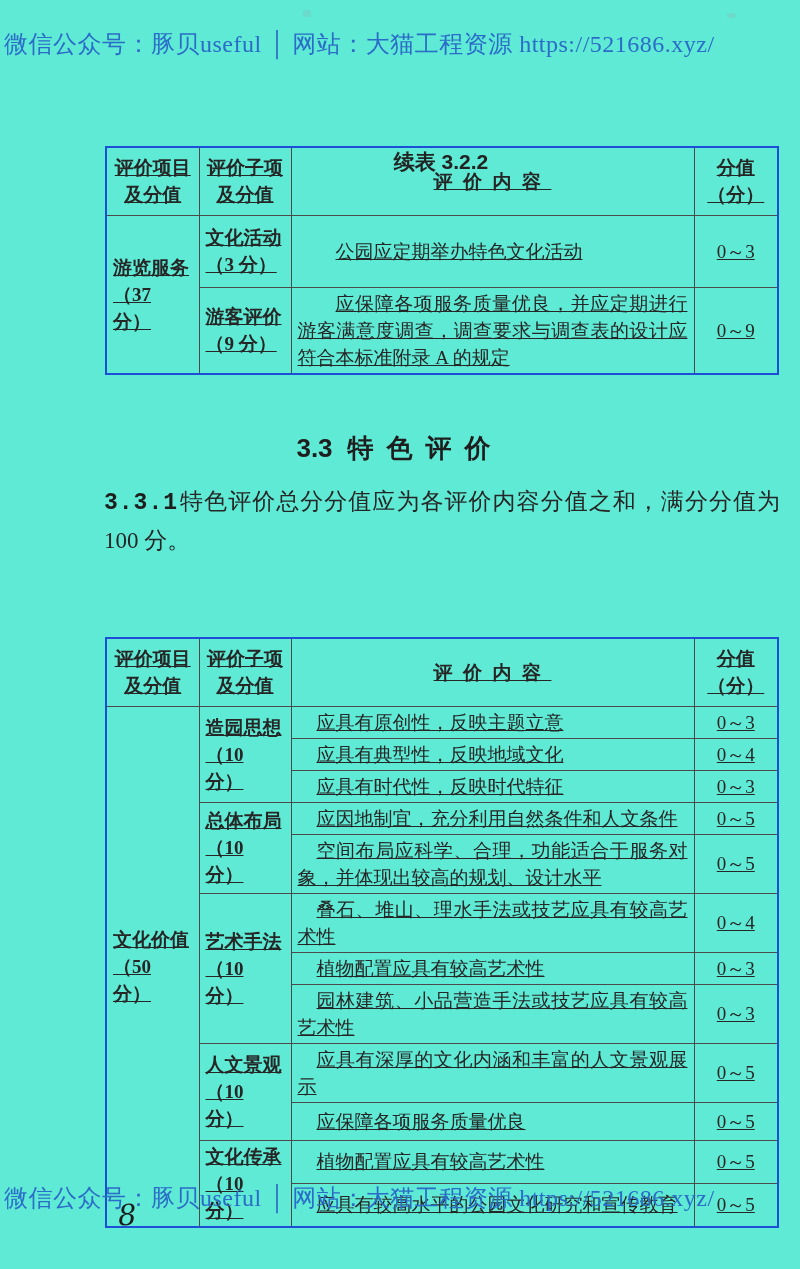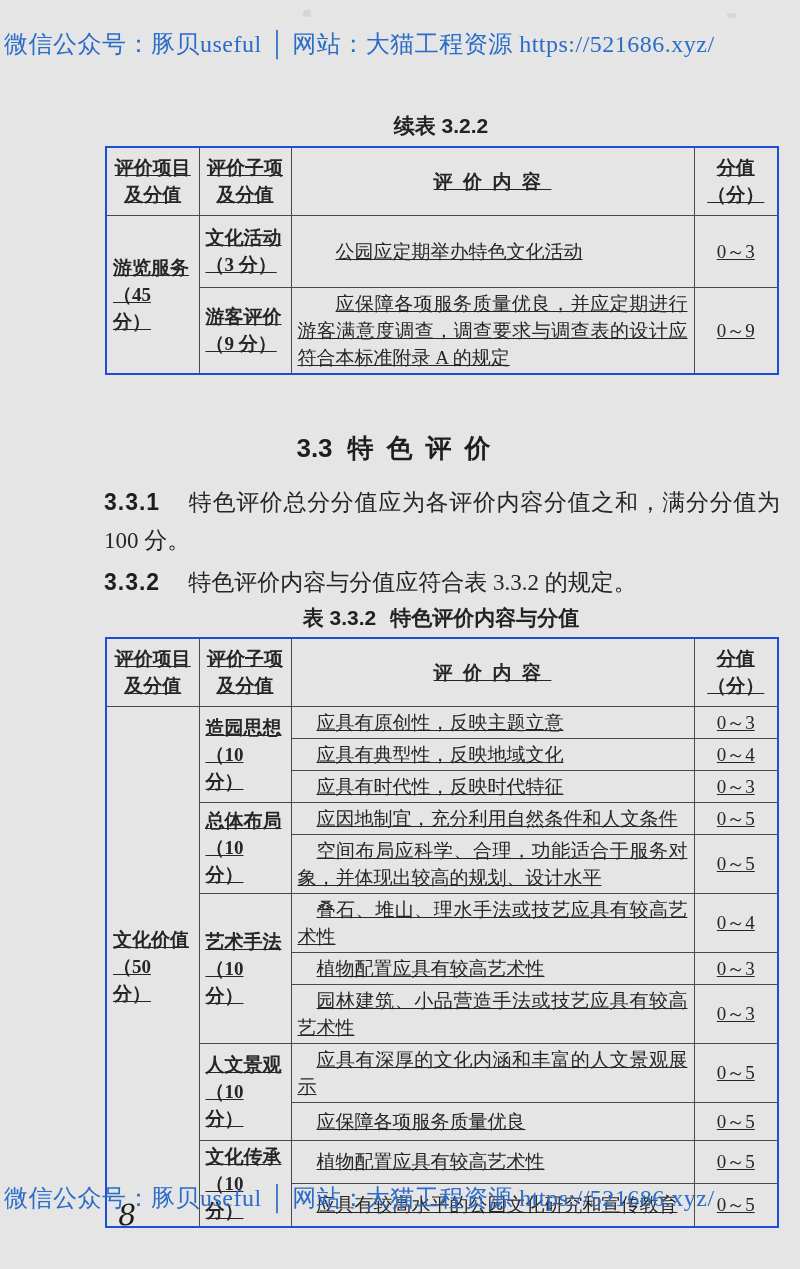"微信公众号：豚贝useful │ 网站：大猫工程资源" .page { background: #e5e5e5 -> #5eead4 }
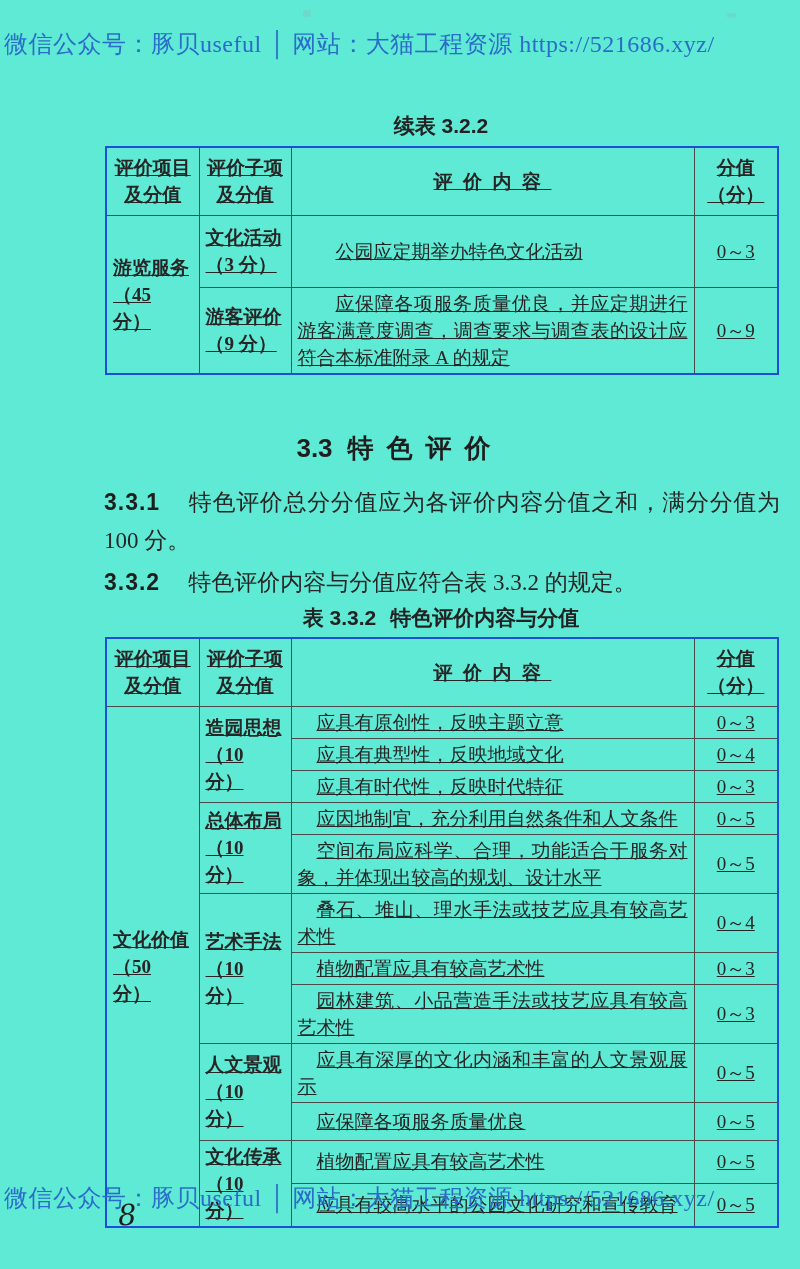"续表 3.2.2" .tcap { margin-top: none -> 36px }
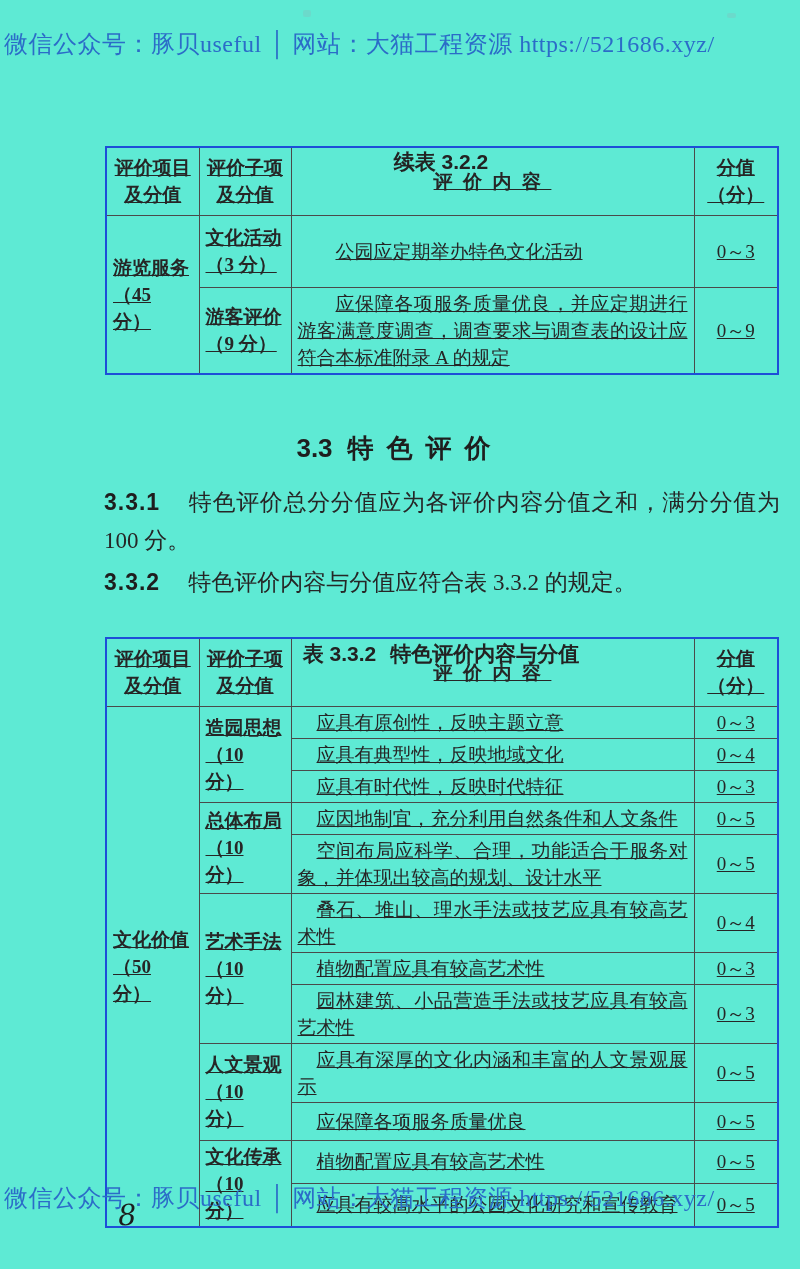"游览服务" td.c-item { text: 45 -> 37 }
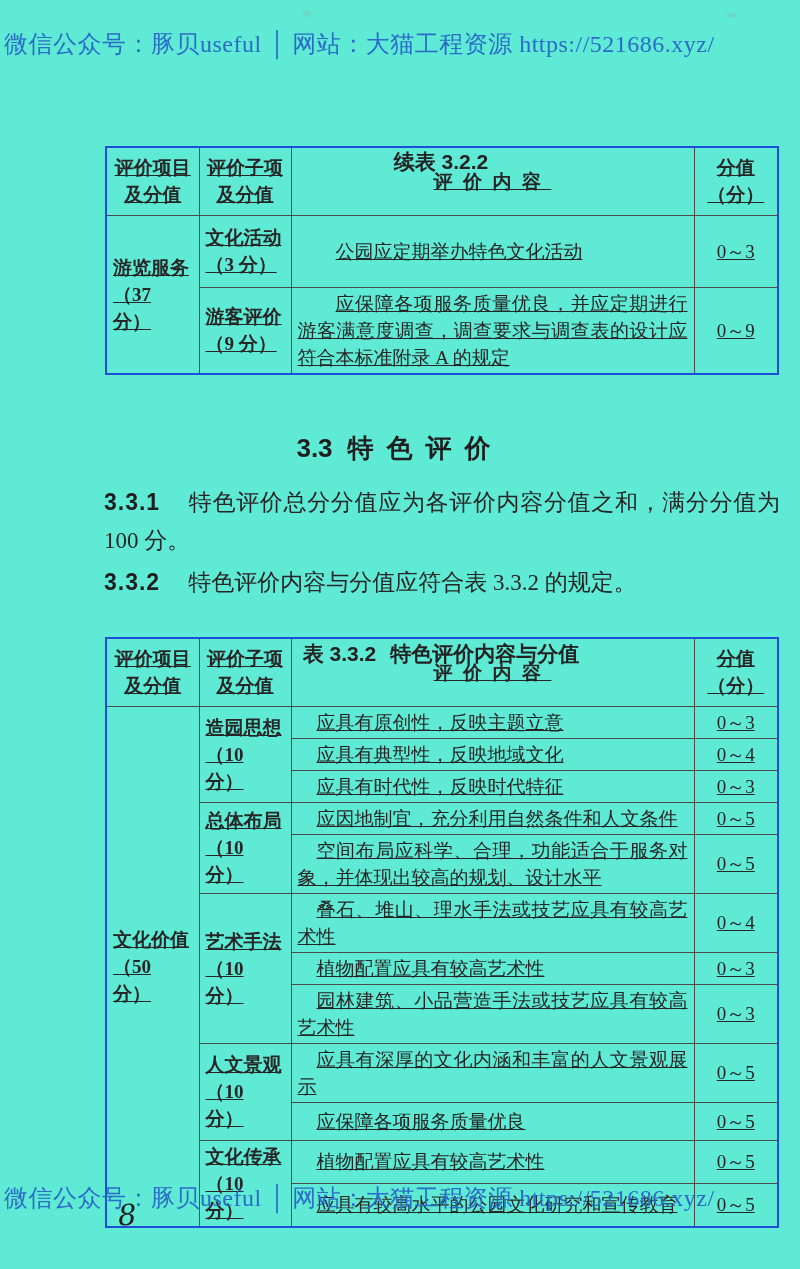"3.3.1" .clause b { font-family: Liberation Sans, sans-serif -> Liberation Mono, monospace; margin-right: 28px -> 1px }
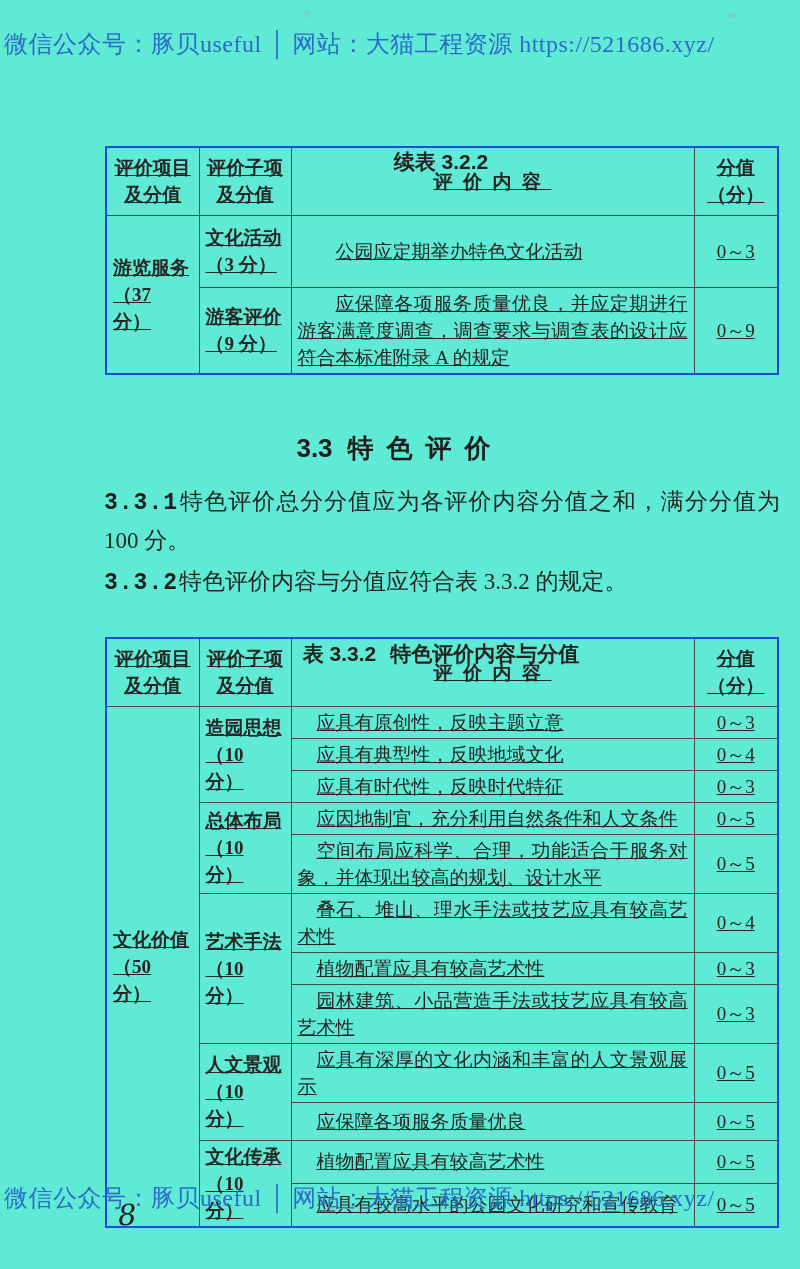"3.3.2特色评价内容与分值应符合表 3.3.2 的规定。" p.clause { html: <p><b>3.3.2</b><span>特色评价内容与分值应符合表 3.3.2 的规定。</span></p> -> none }
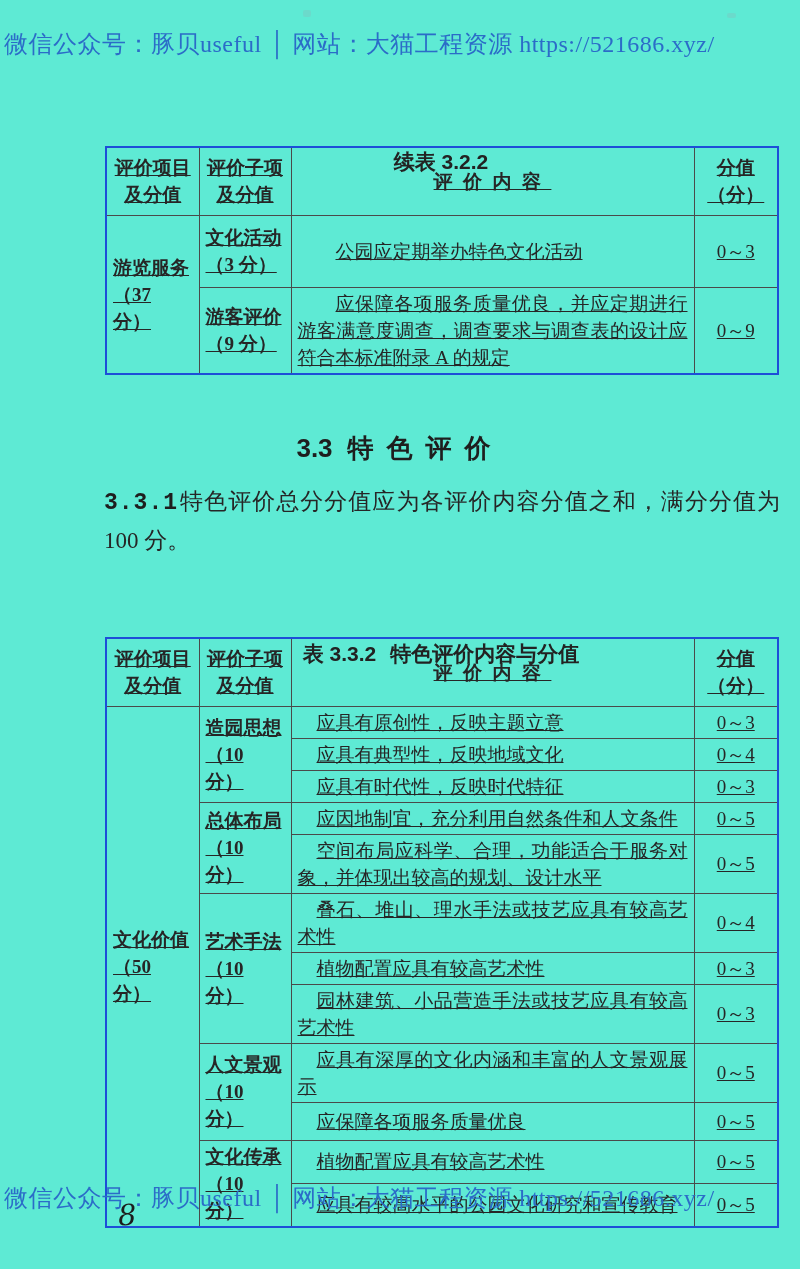"表 3.3.2 特色评价内容与分值" div.tcap { html: <div> <span>表 3.3.2</span><span>特色评价内容与分值</span> </div> -> none }
